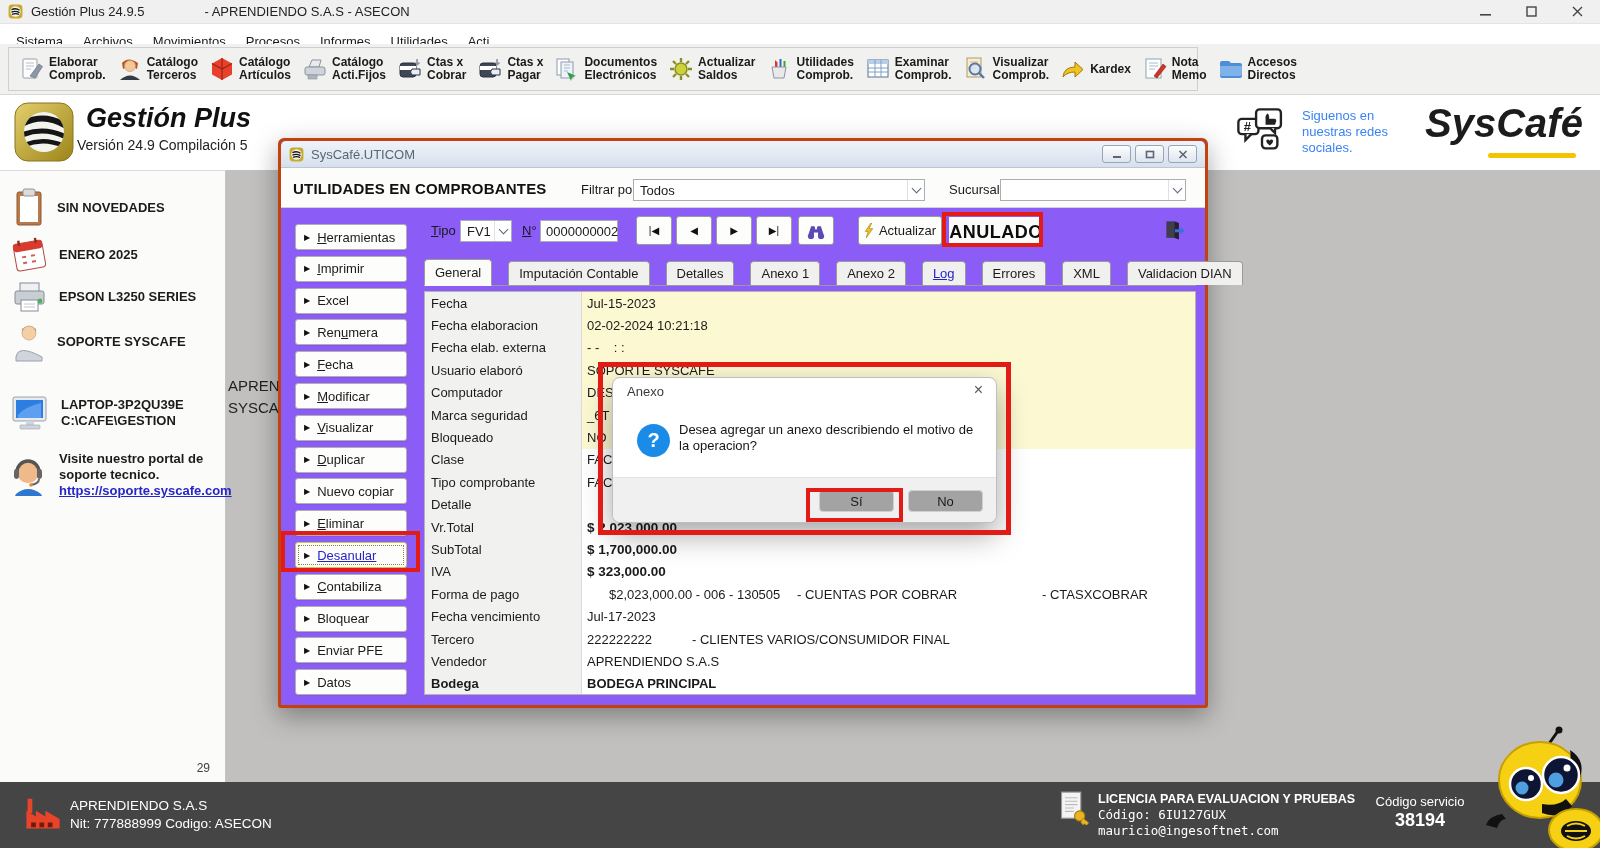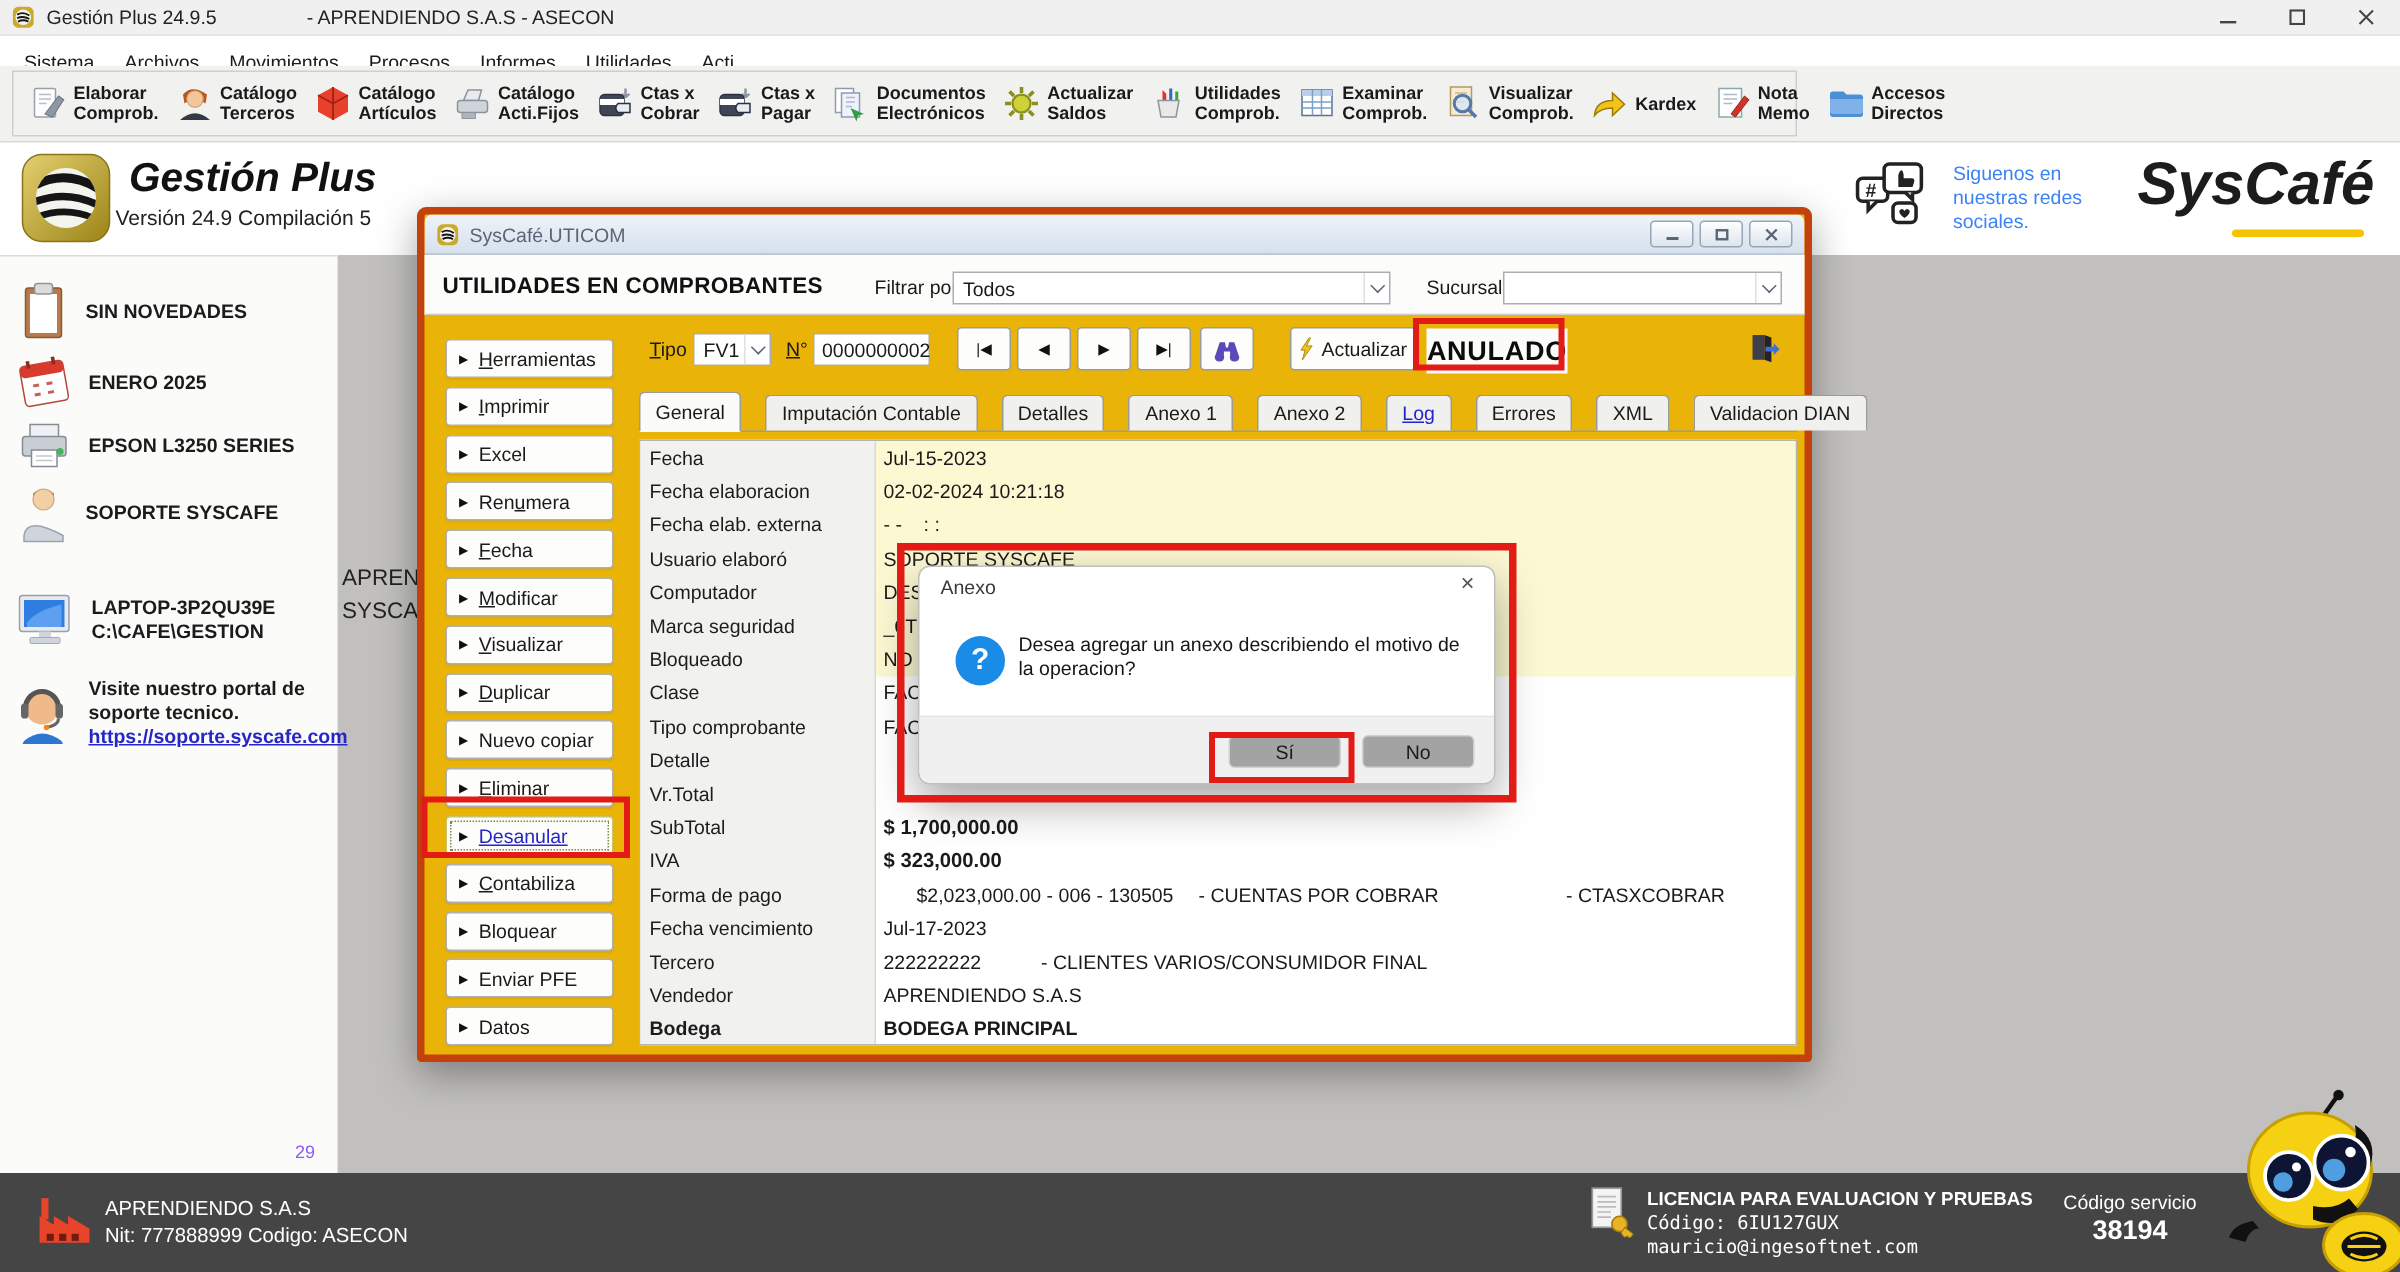"SysCafé.UTICOM" .window { background: #eab308 -> #8b5cf6; border: 5px solid #c2410c -> 3px solid #c2410c }
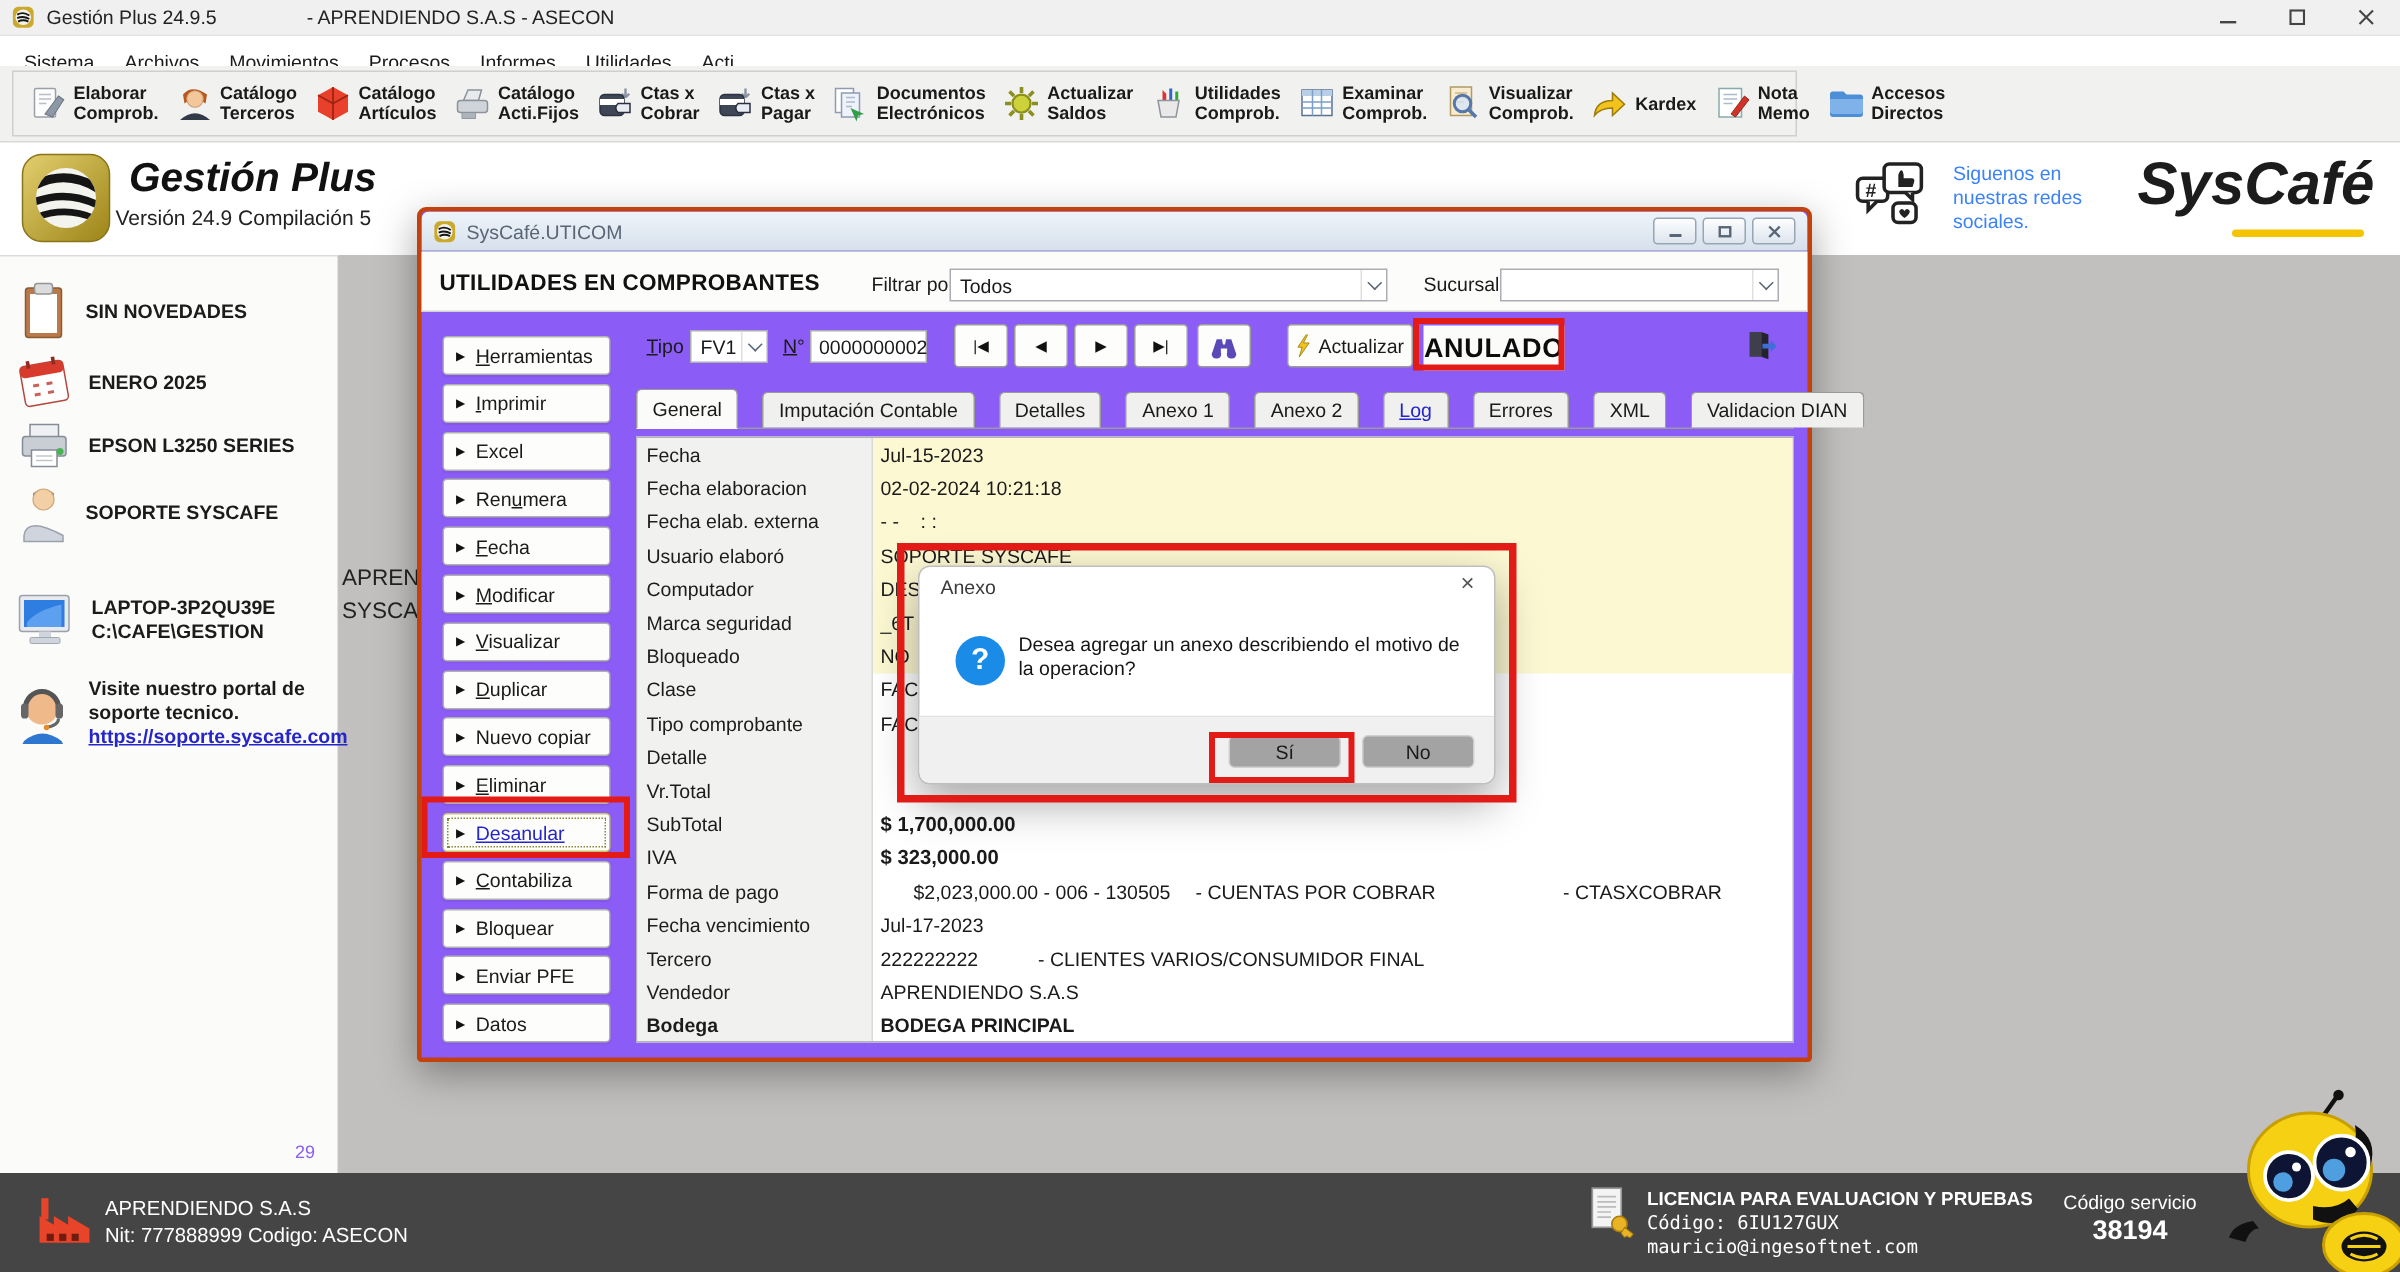"$ 2,023,000.00" div.fvalue { html: none -> <div>$ 2,023,000.00</div> }
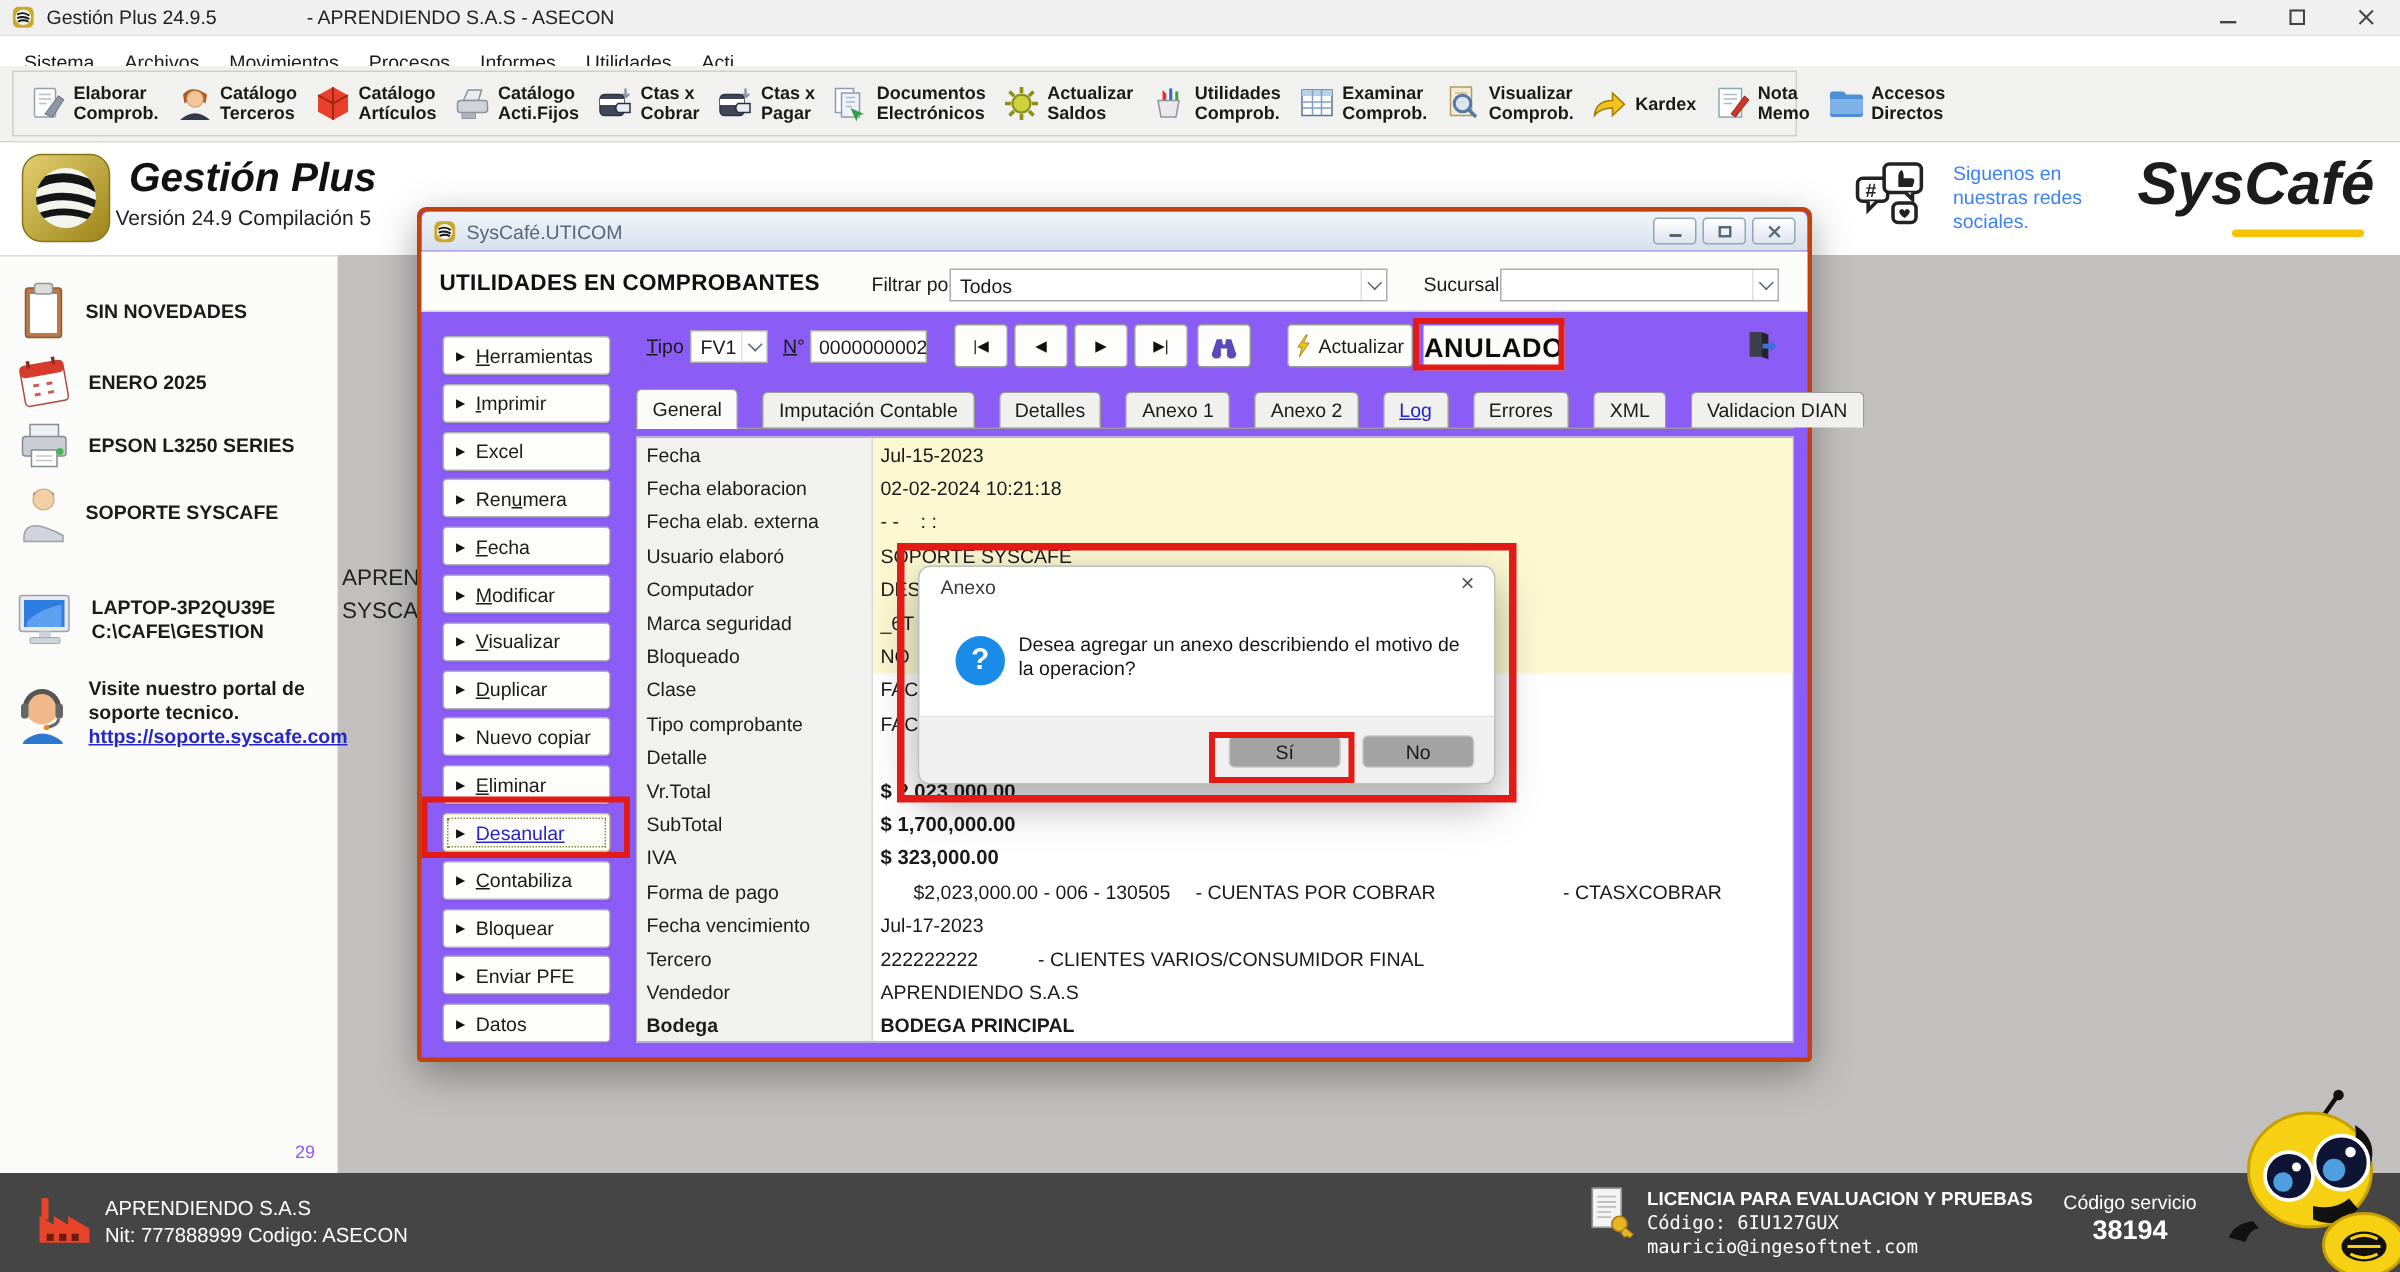"29" .page-num { color: #8b5cf6 -> #404040 }
